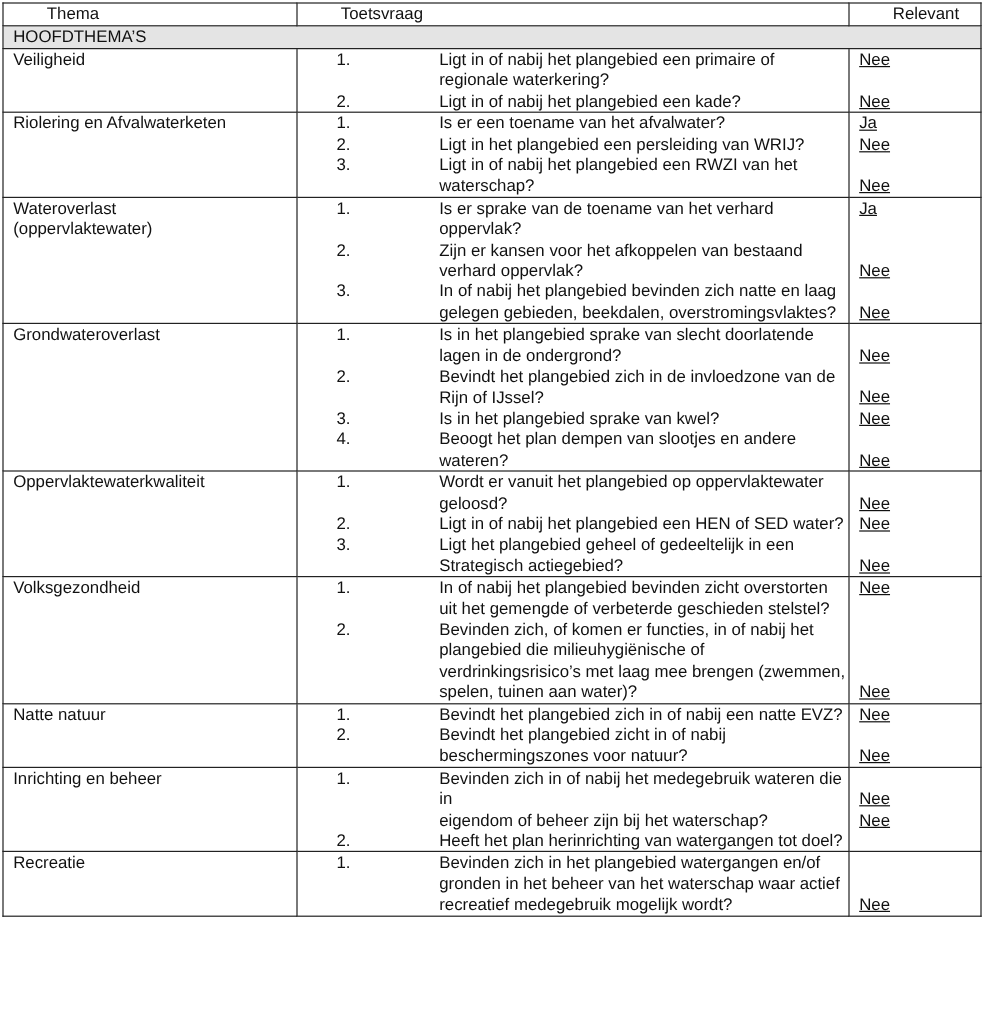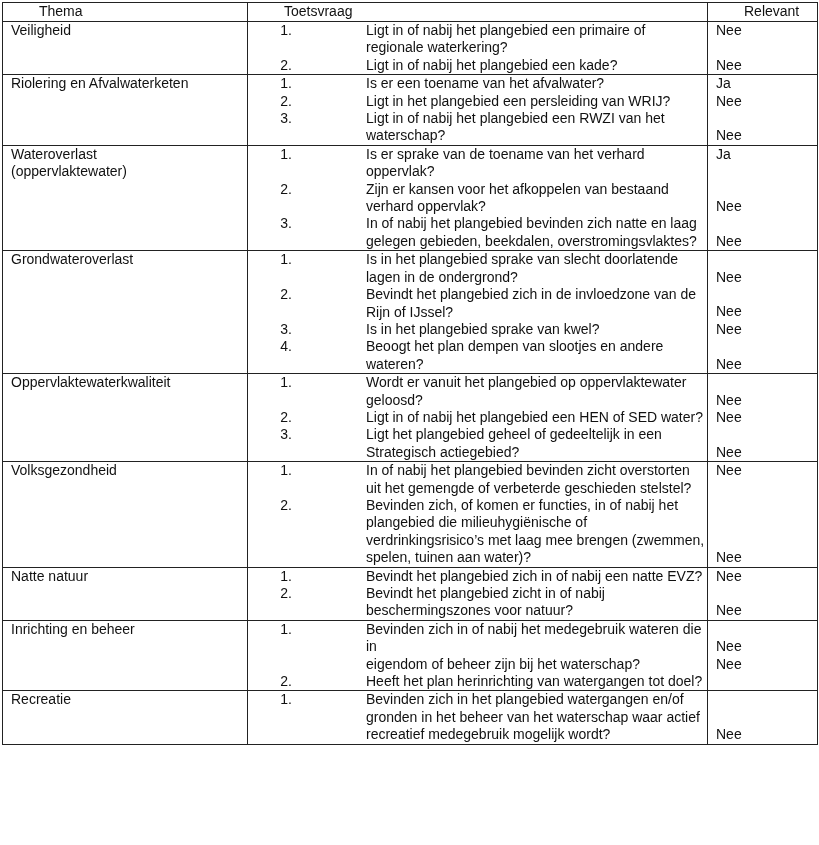"HOOFDTHEMA’S" tr.section { html: none -> <tr> <td>HOOFDTHEMA’S</td> </tr> }
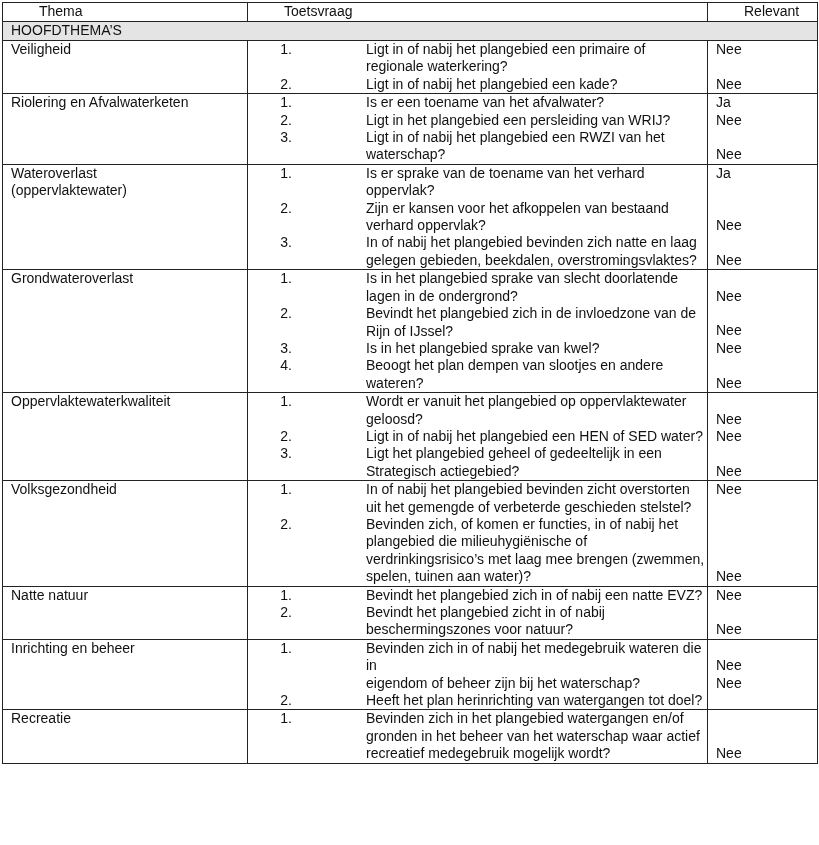"Nee" .rel-line { text-decoration: none -> underline }
